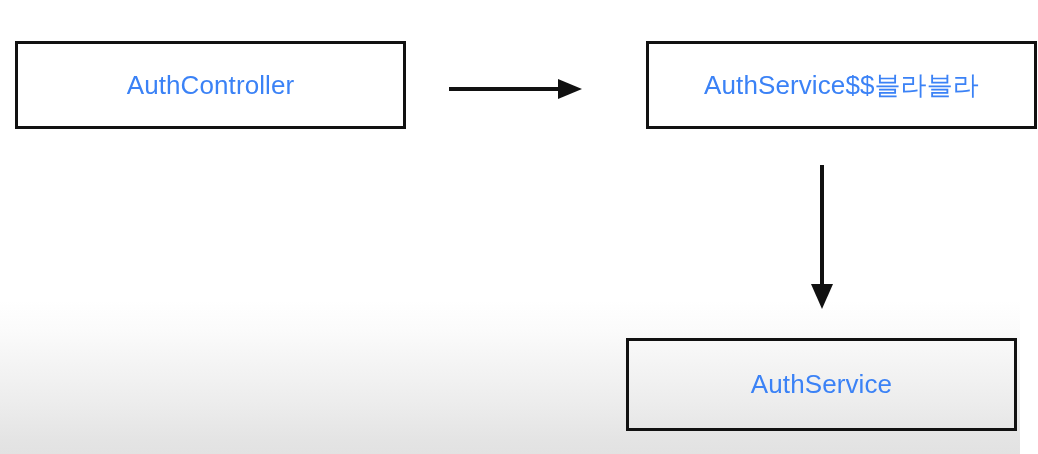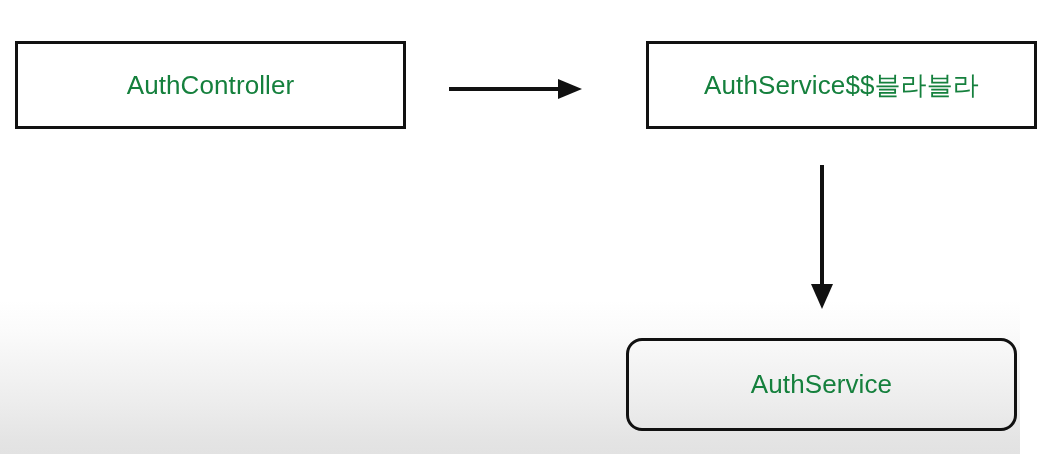"AuthController" .node { color: #15803d -> #3b82f6 }
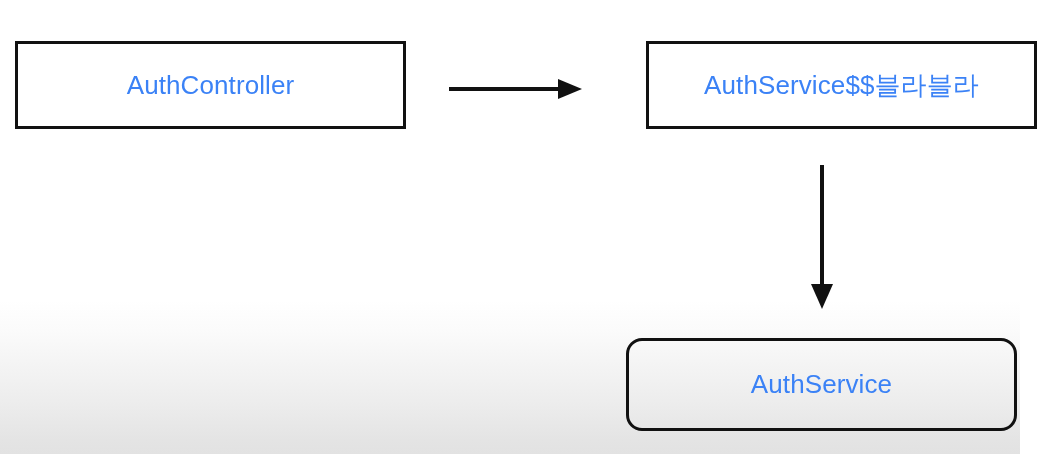"AuthService" .node-fill-none { border-radius: 16px -> none }
